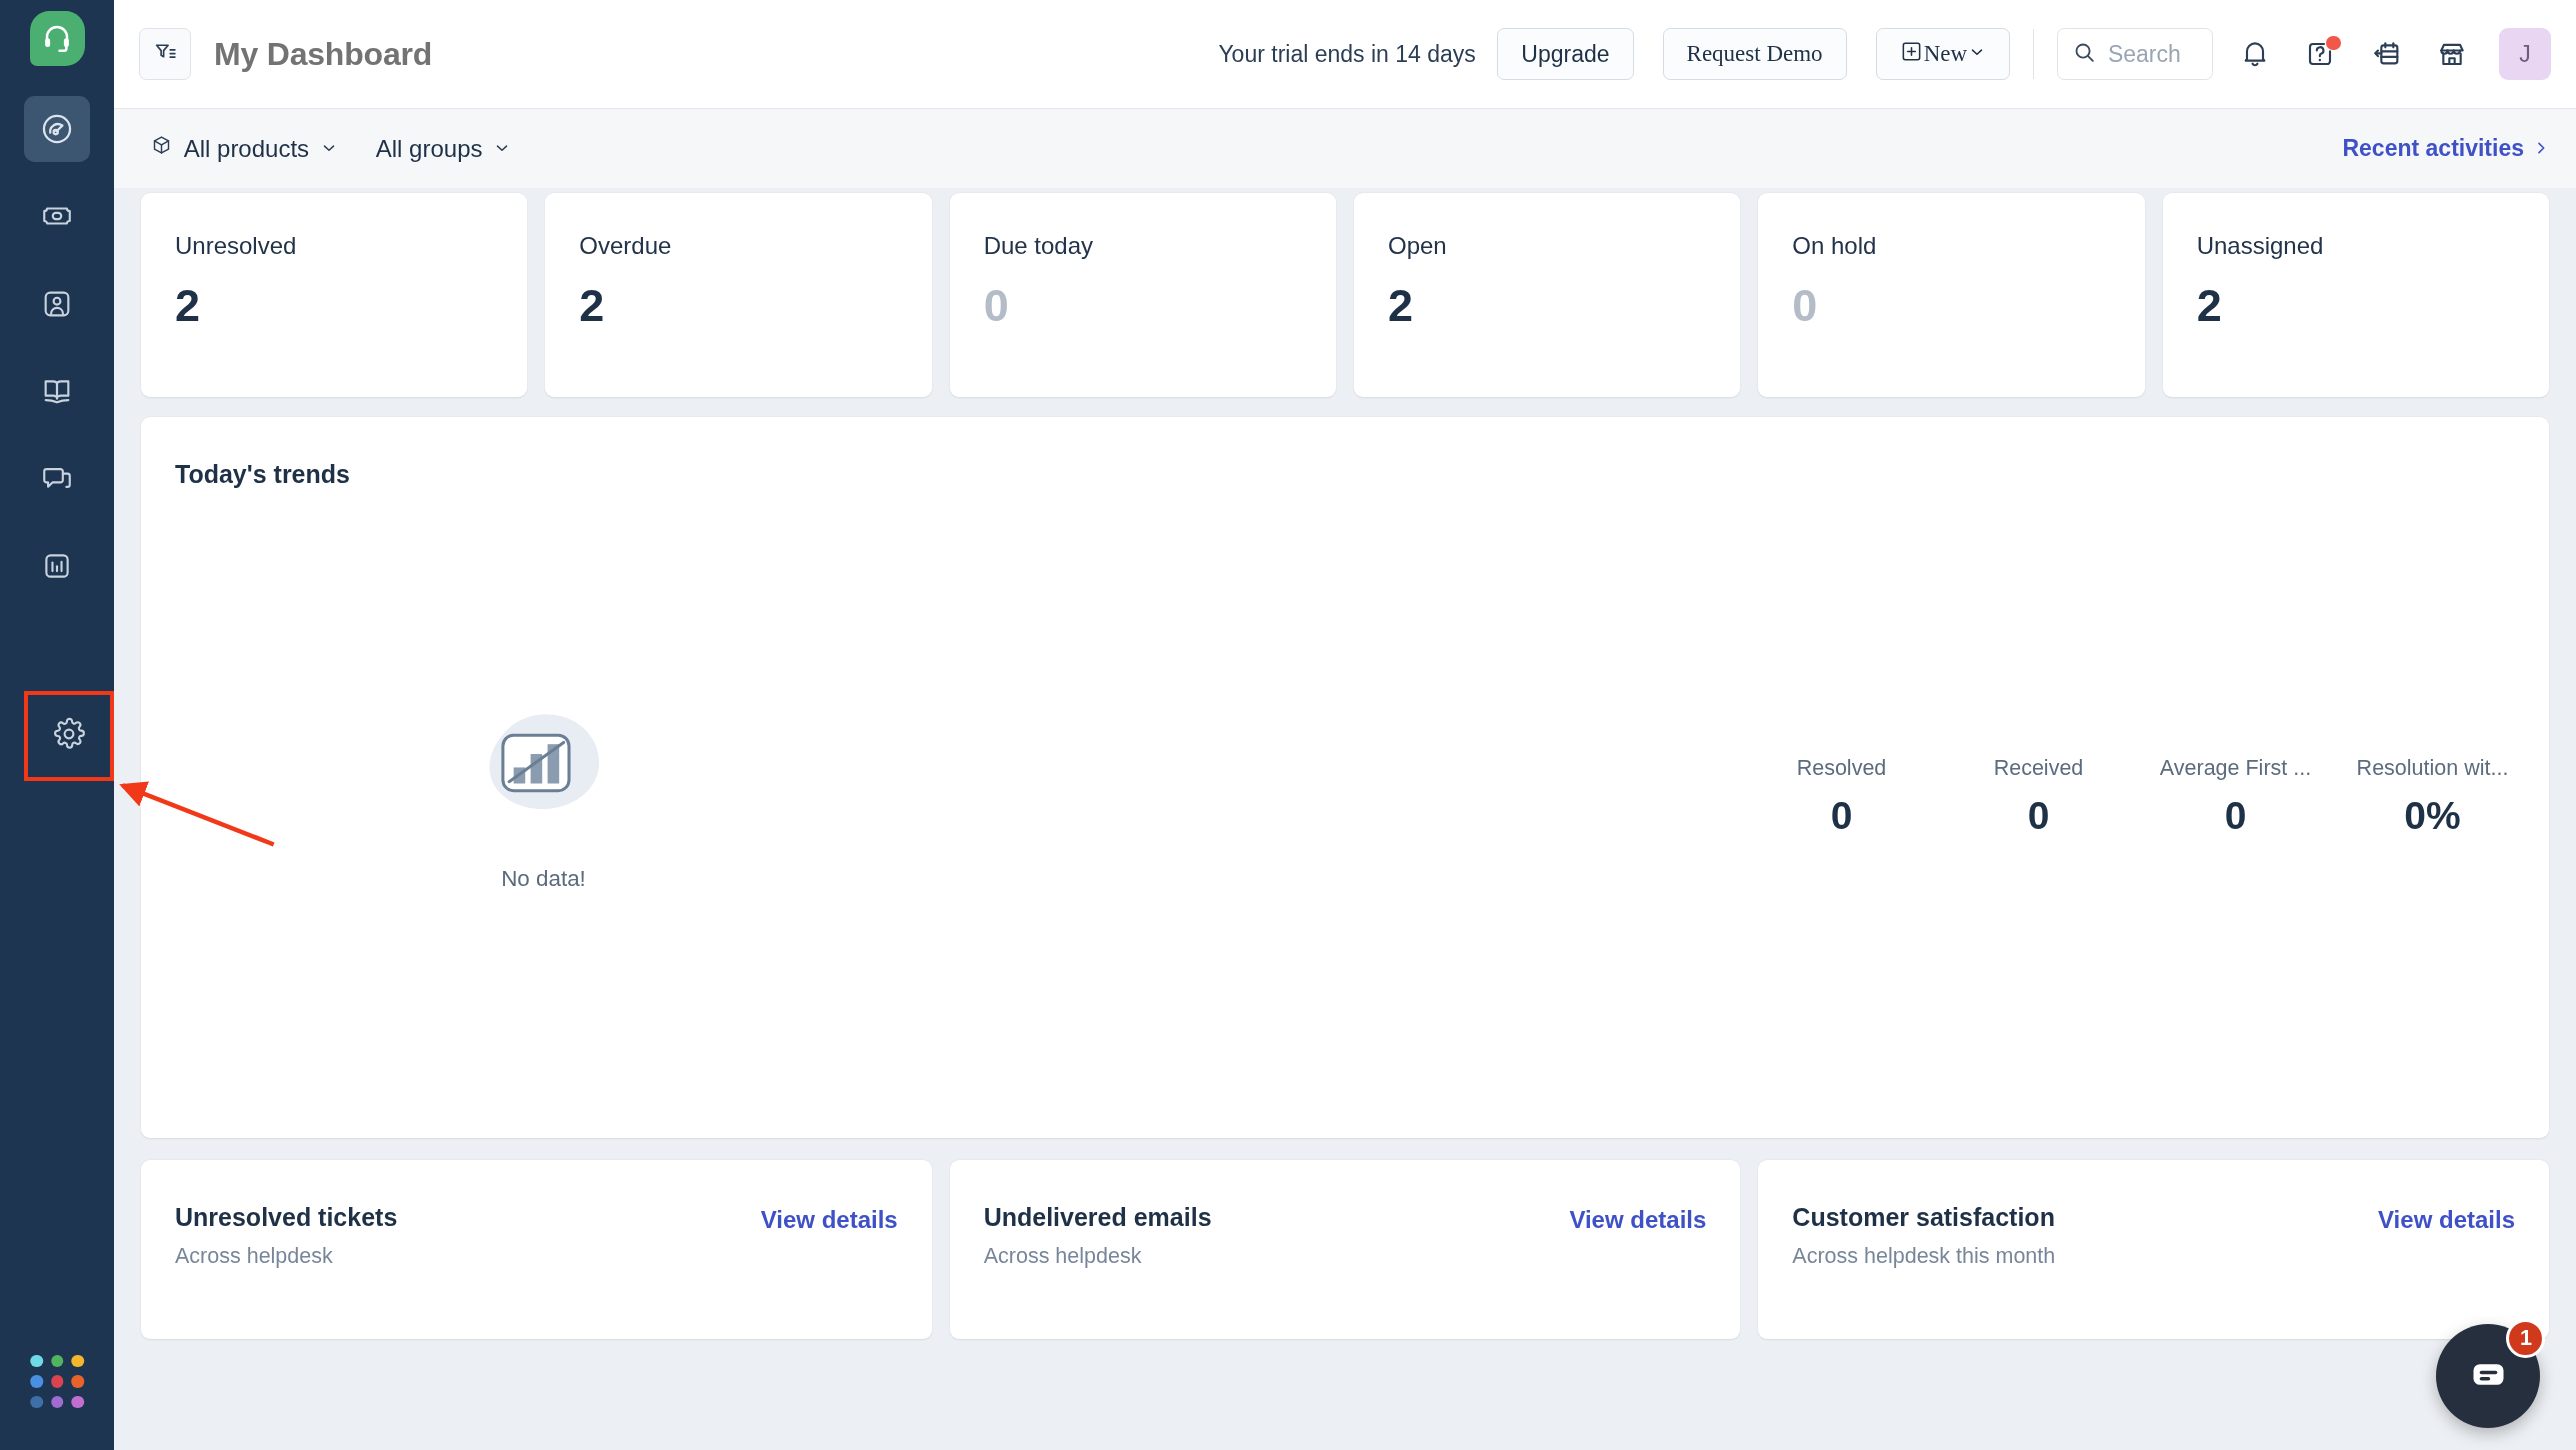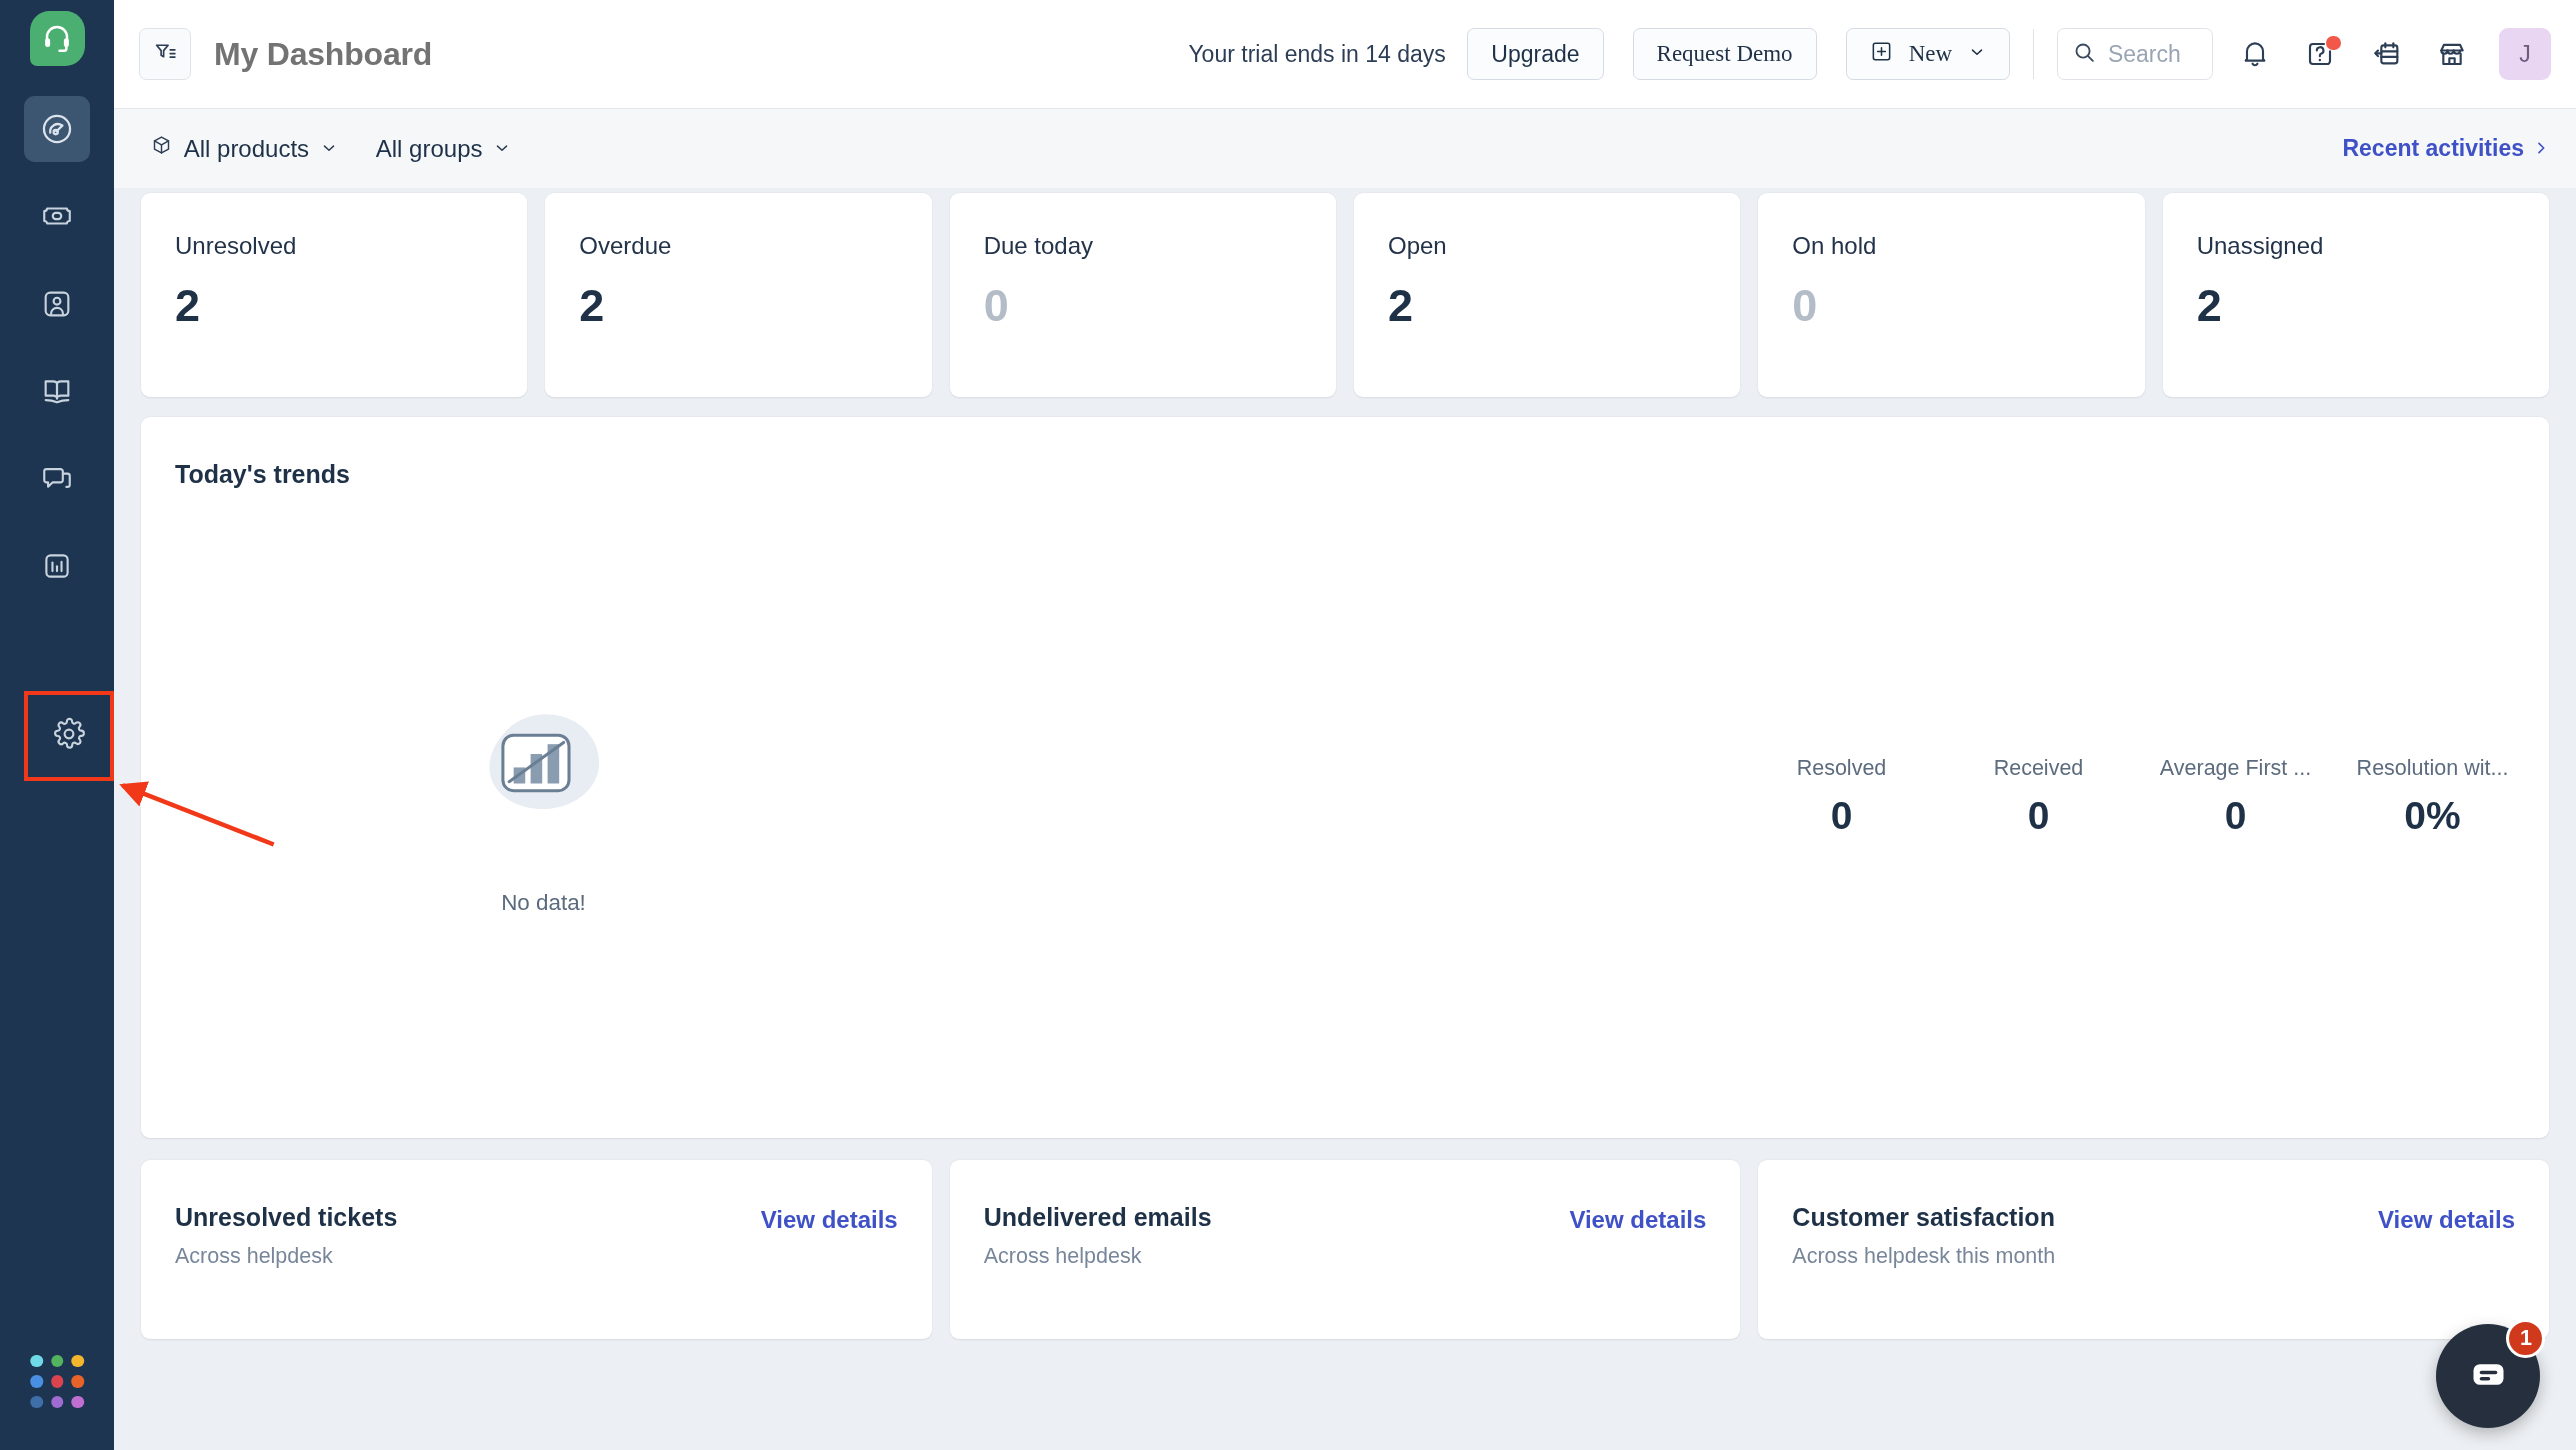"New" .btn-new { gap: 16px -> 1px }
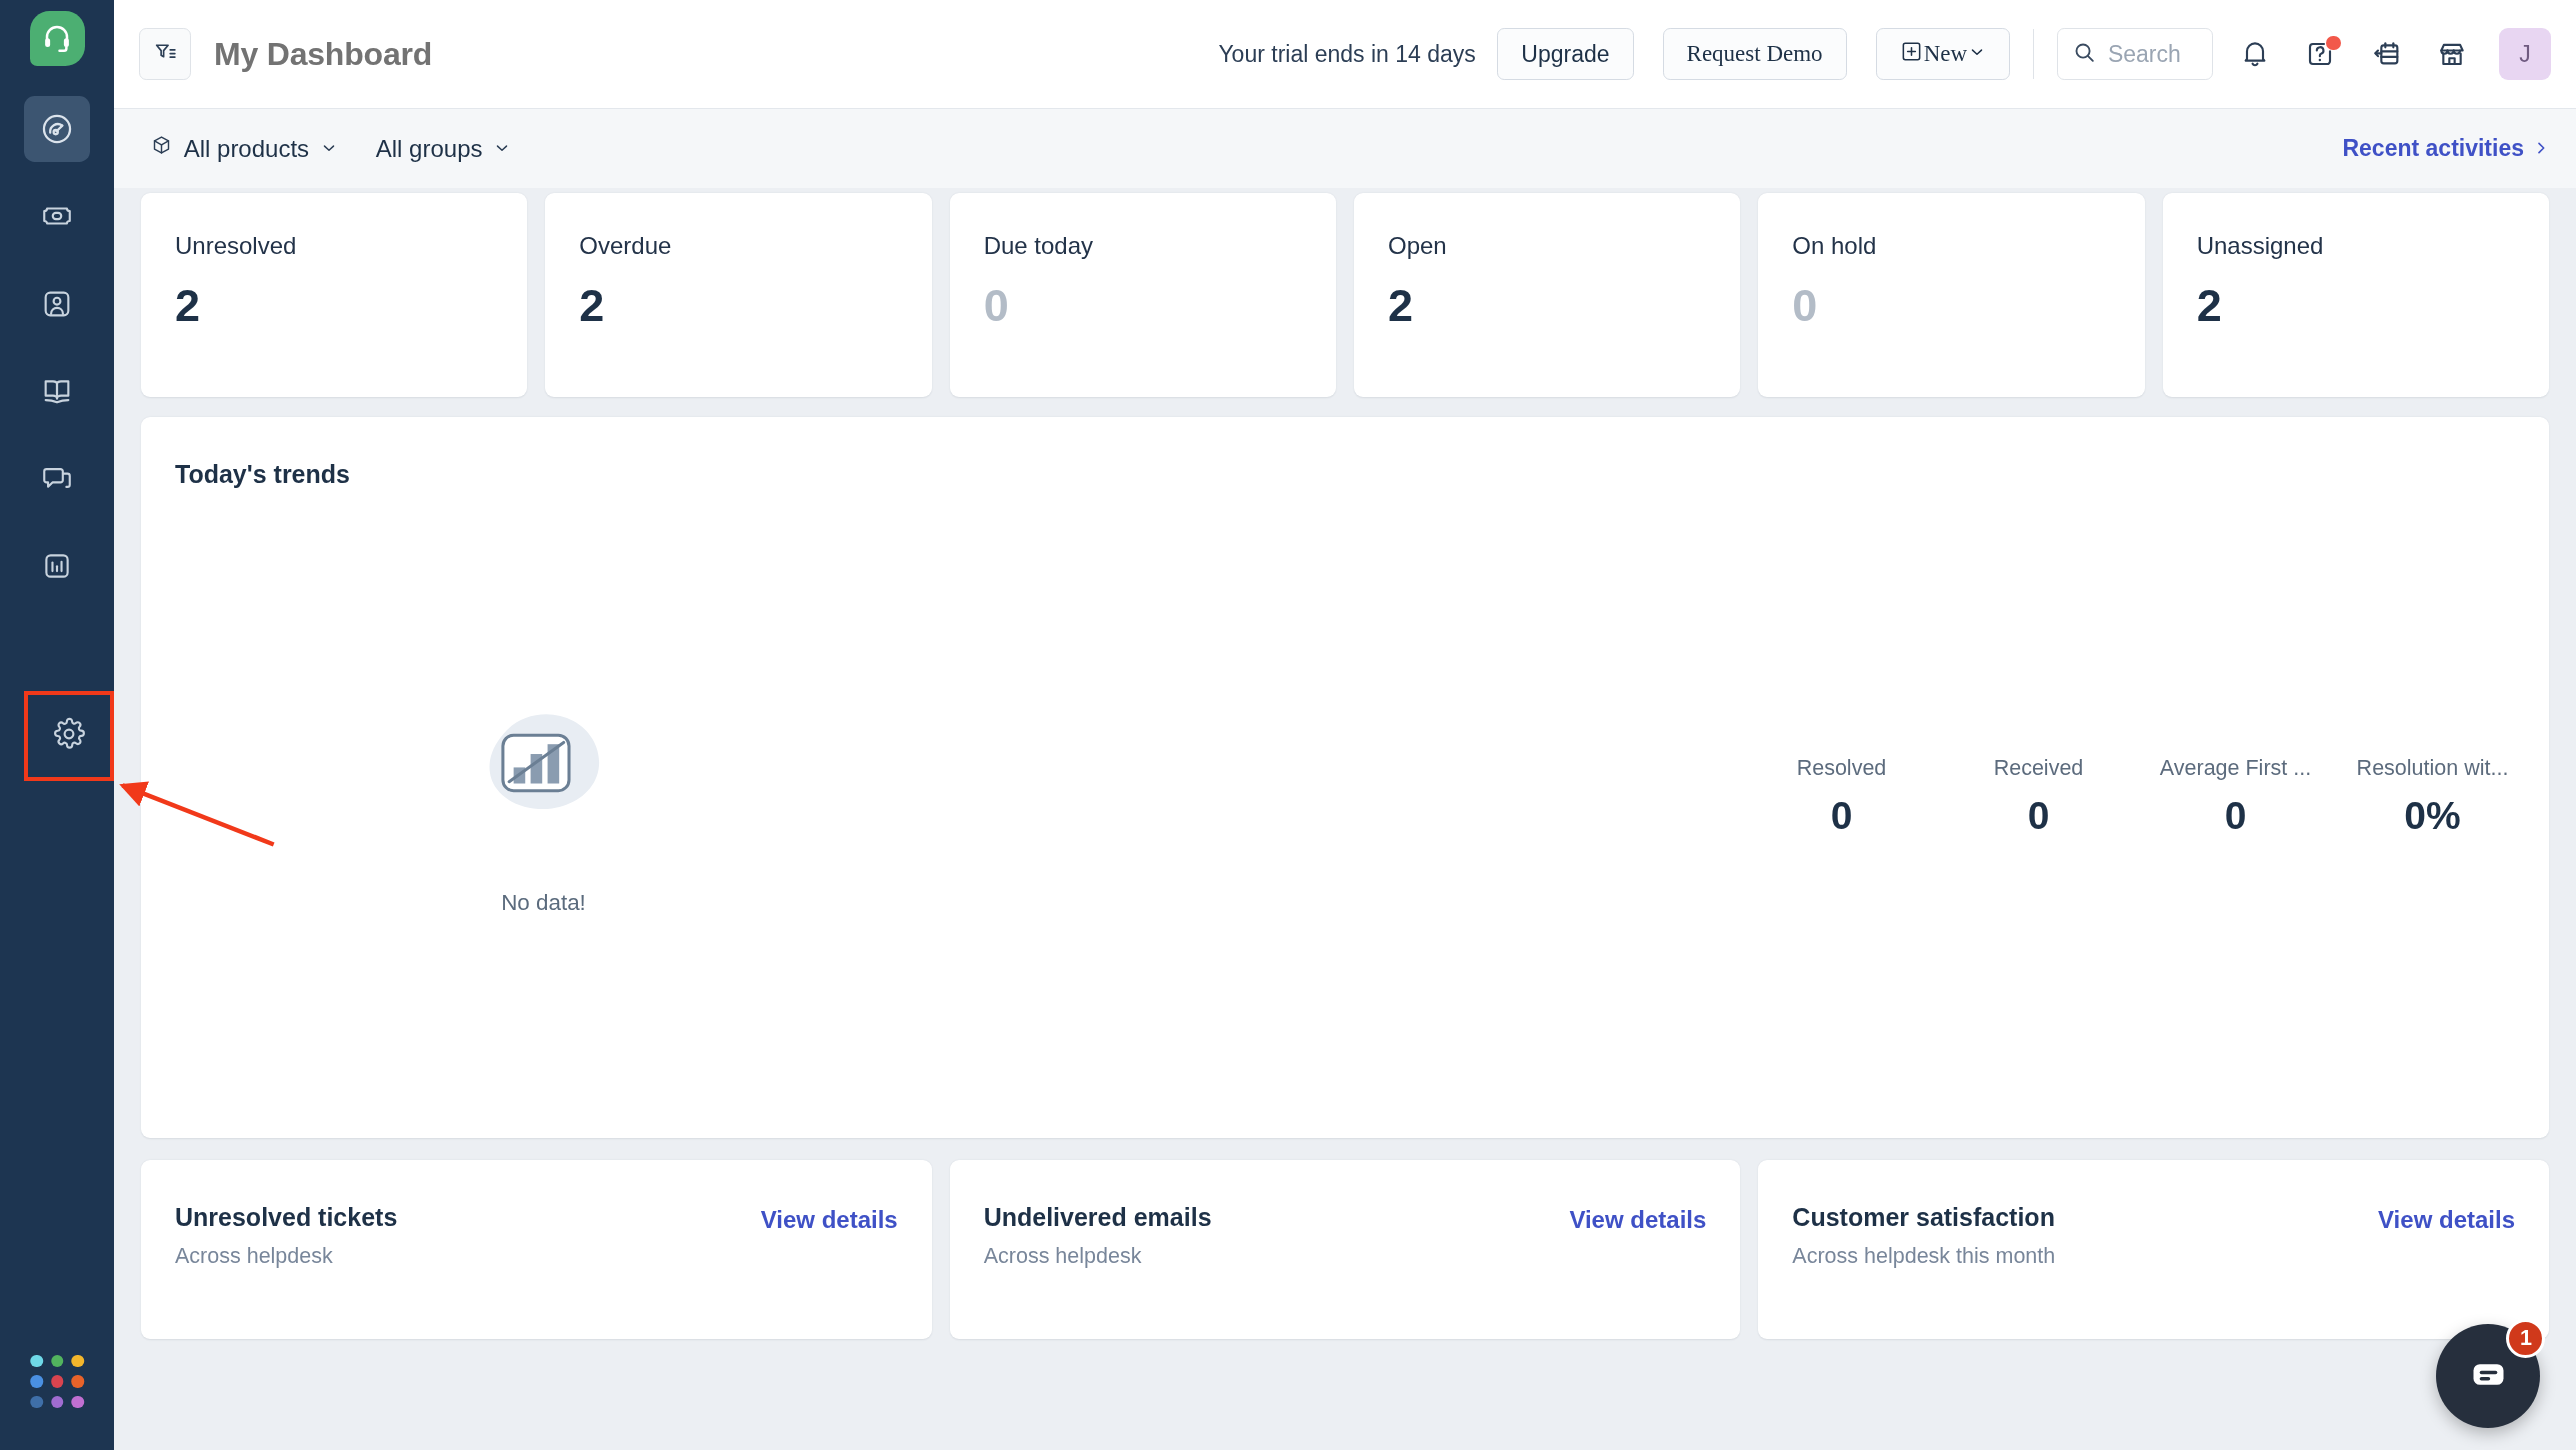"No data!" .nodata { gap: 24px -> none }
